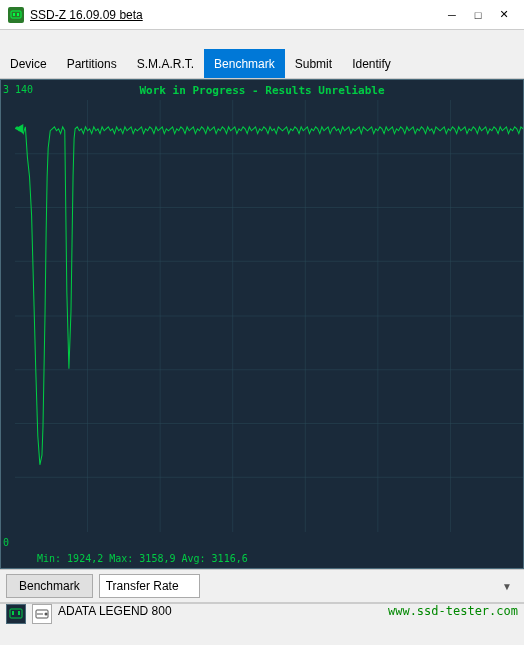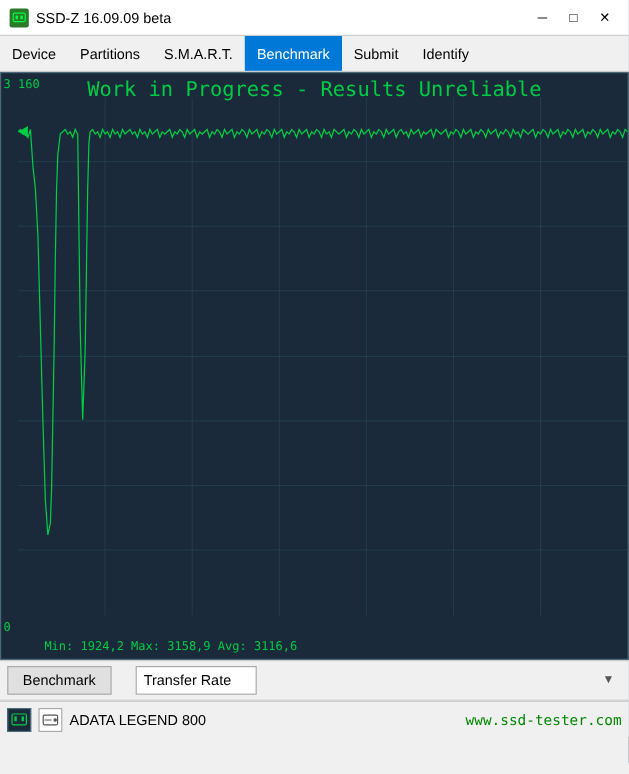"SSD-Z 16.09.09 beta" .title-bar-text { text-decoration: none -> underline }
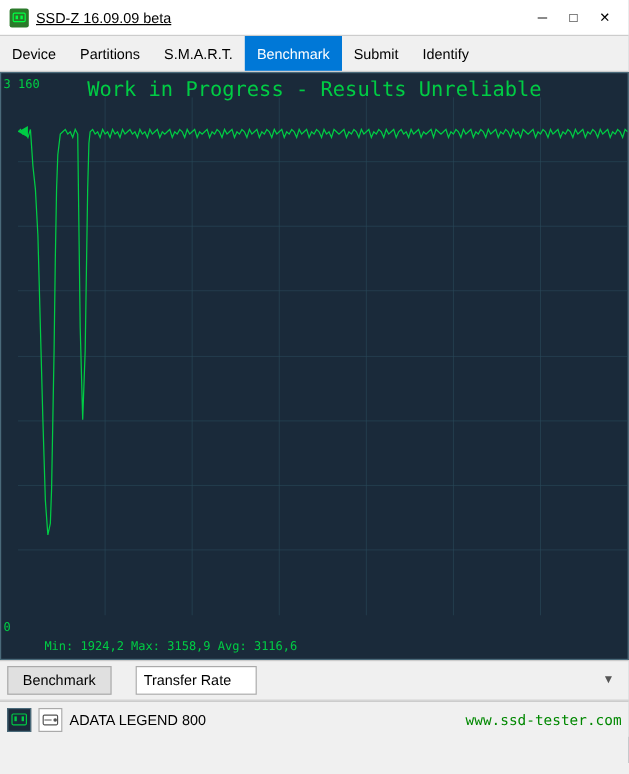"Device" .menu-bar { margin-top: none -> 19px }
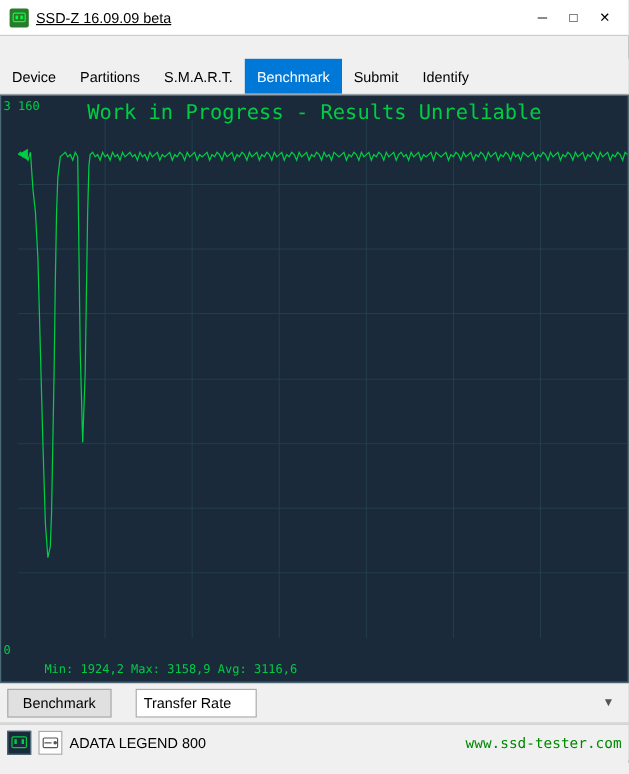"160" span.chart-label-y-val { text: 160 -> 140 }
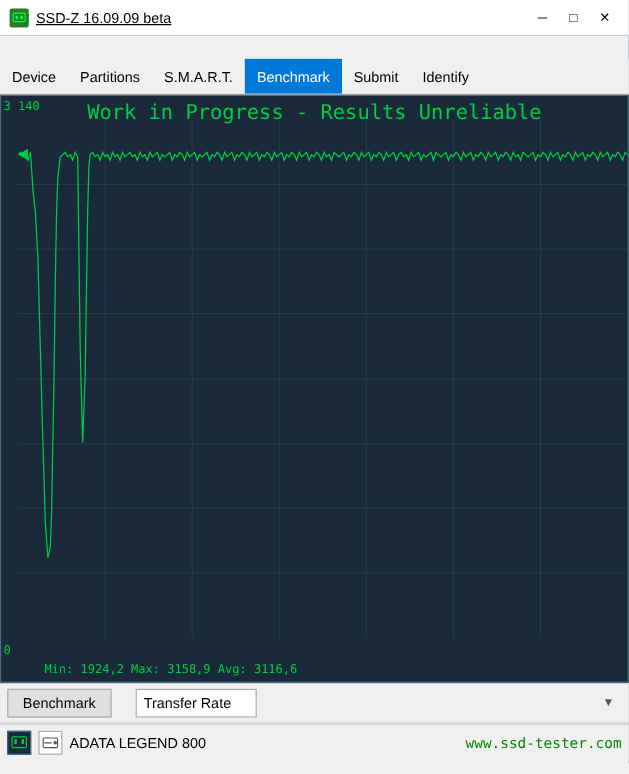"Work in Progress - Results" .chart-title { font-size: 17px -> 11px; font-weight: none -> bold }
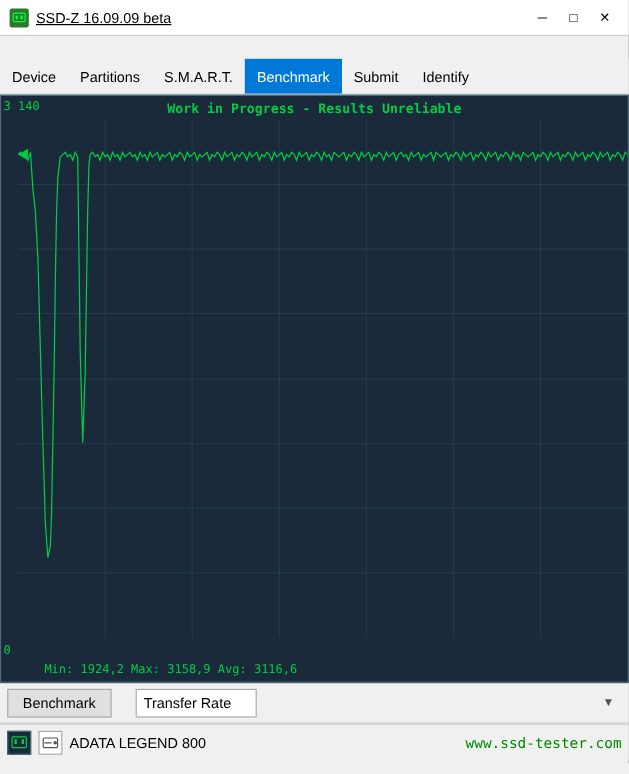"Transfer Rate" .dropdown-wrapper { margin-left: 14px -> none }
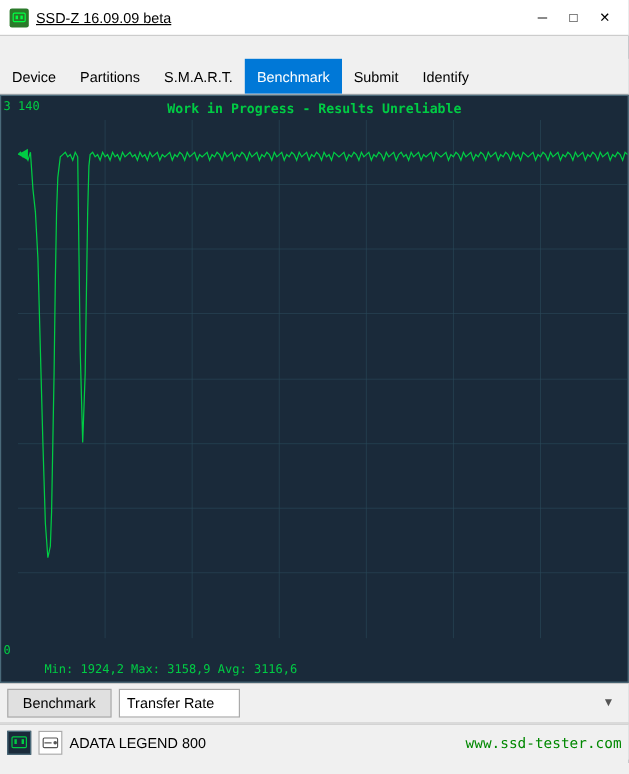"ADATA LEGEND 800" .status-bar { align-items: center -> none }
